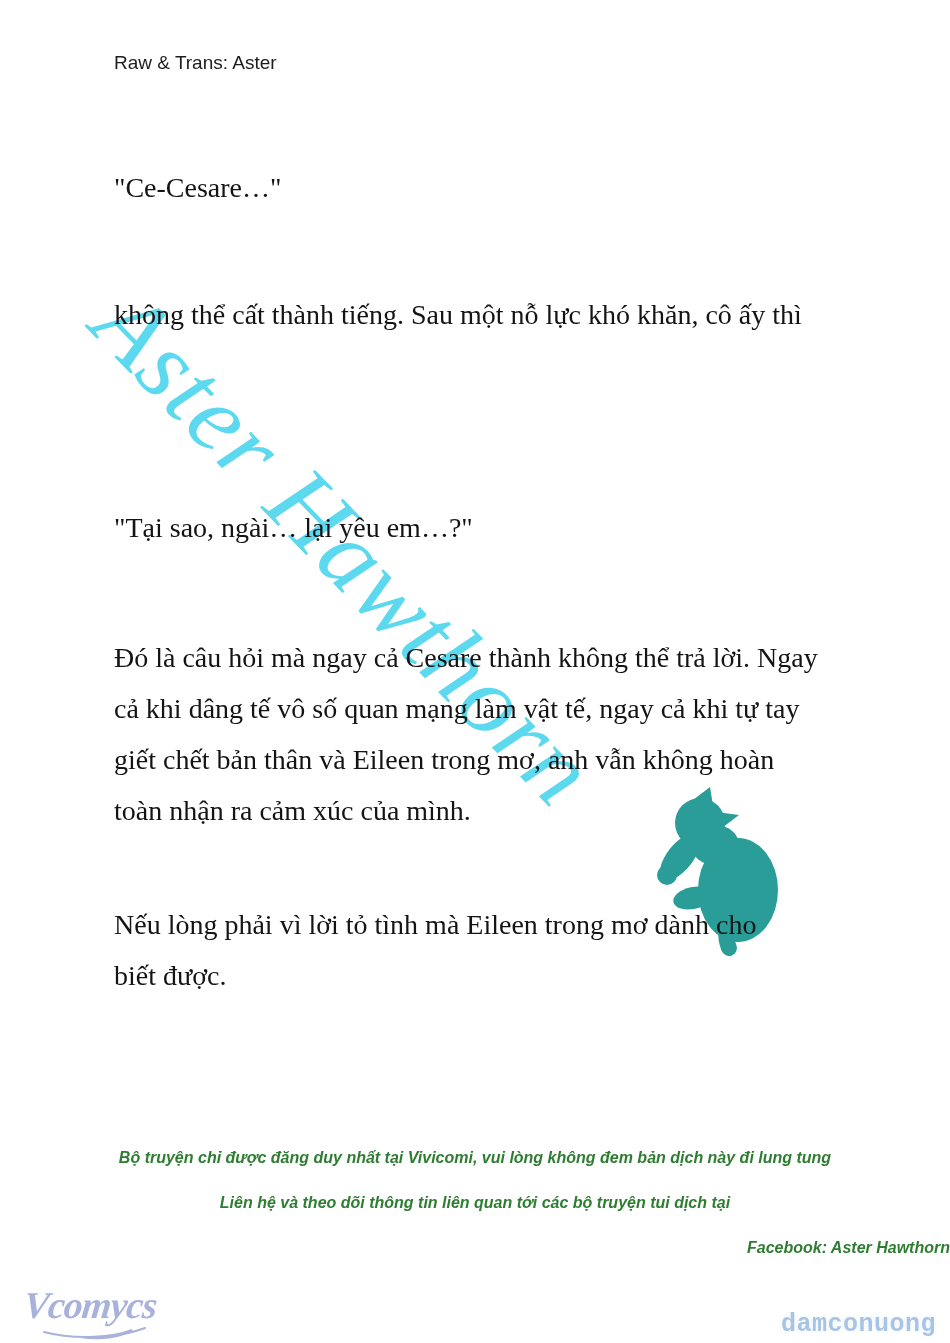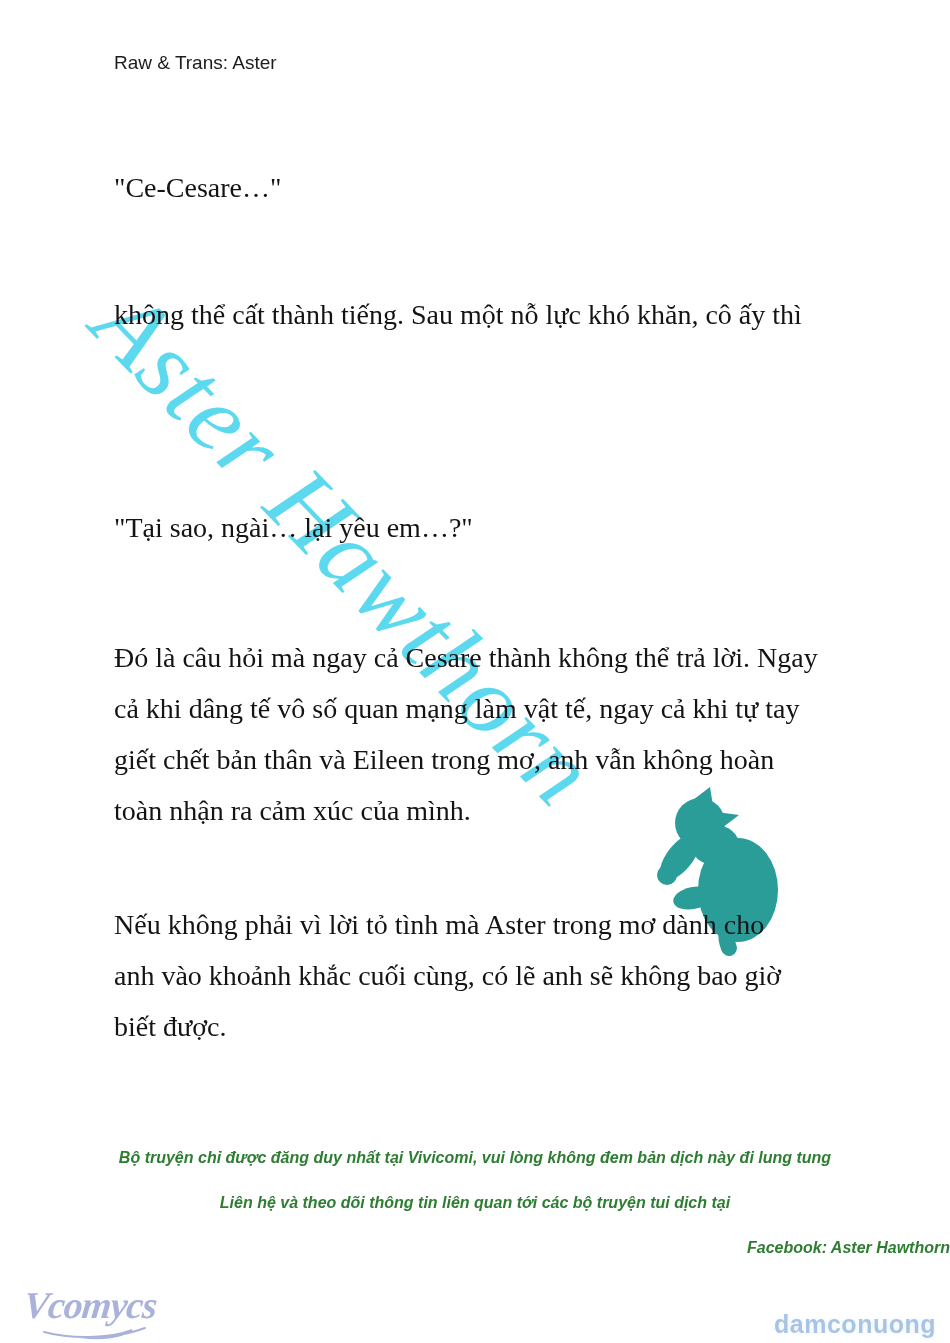"Nếu không phải vì lời" div.line { text: không phải vì lời tỏ tình mà Aster -> lòng phải vì lời tỏ tình mà Eileen }
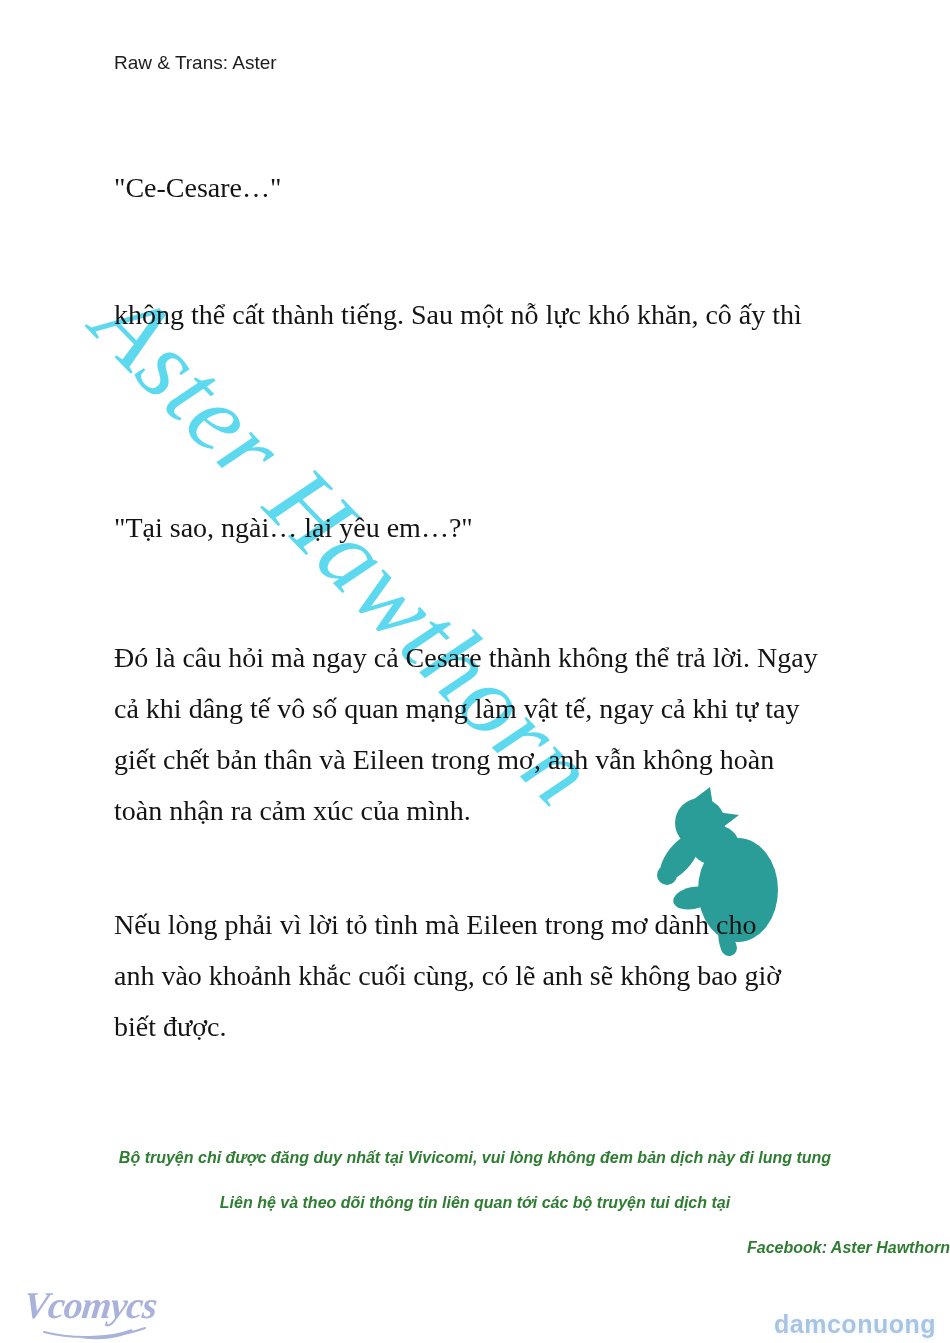"anh vào khoảnh khắc cuối" div.line { html: <div>anh vào khoảnh khắc cuối cùng, có lẽ anh sẽ không bao giờ</div> -> none }
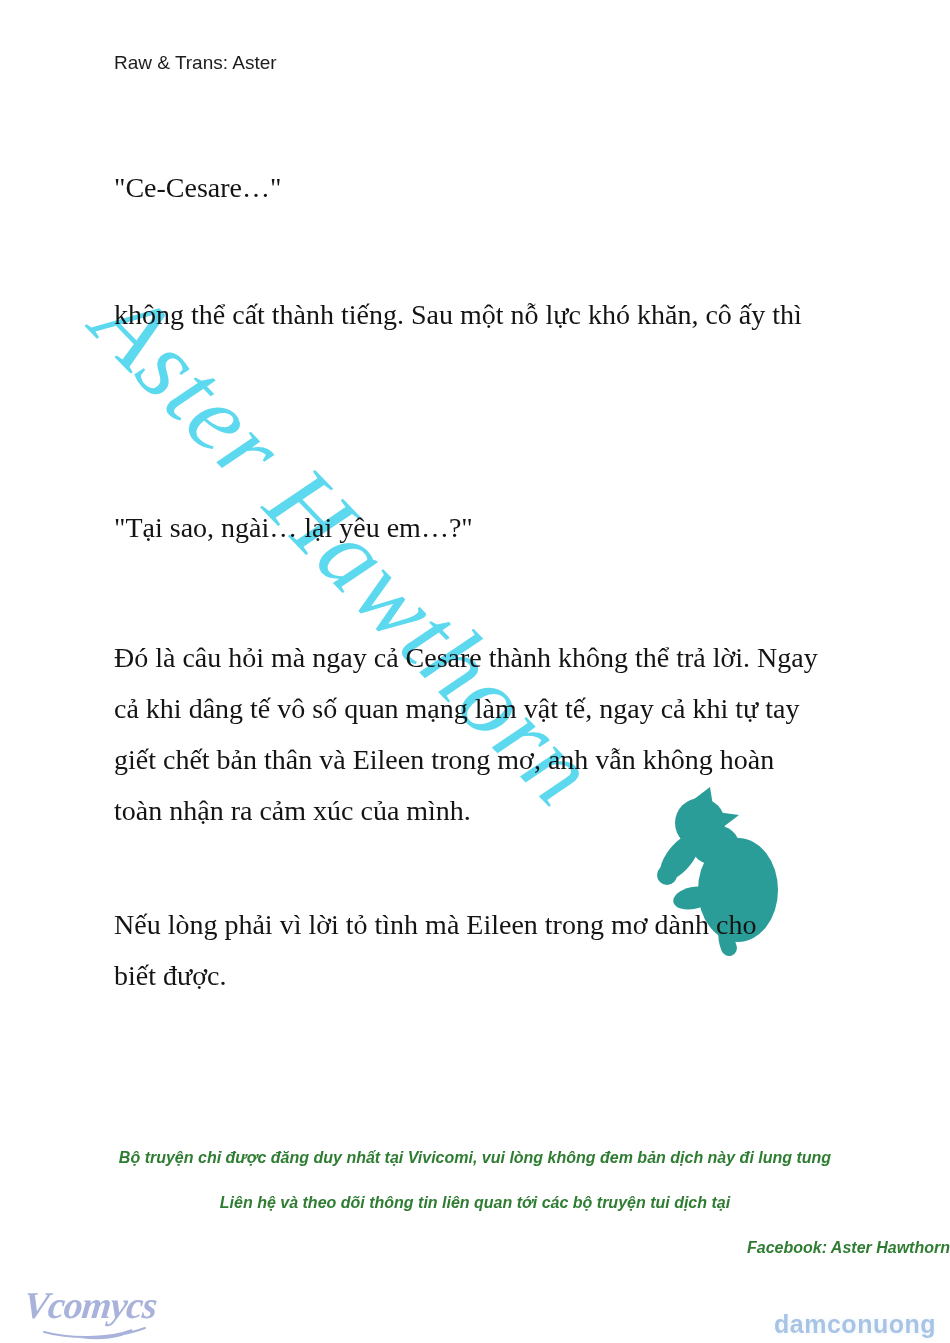"damconuong" .brand-right { font-family: Liberation Sans, sans-serif -> Liberation Mono, monospace }
